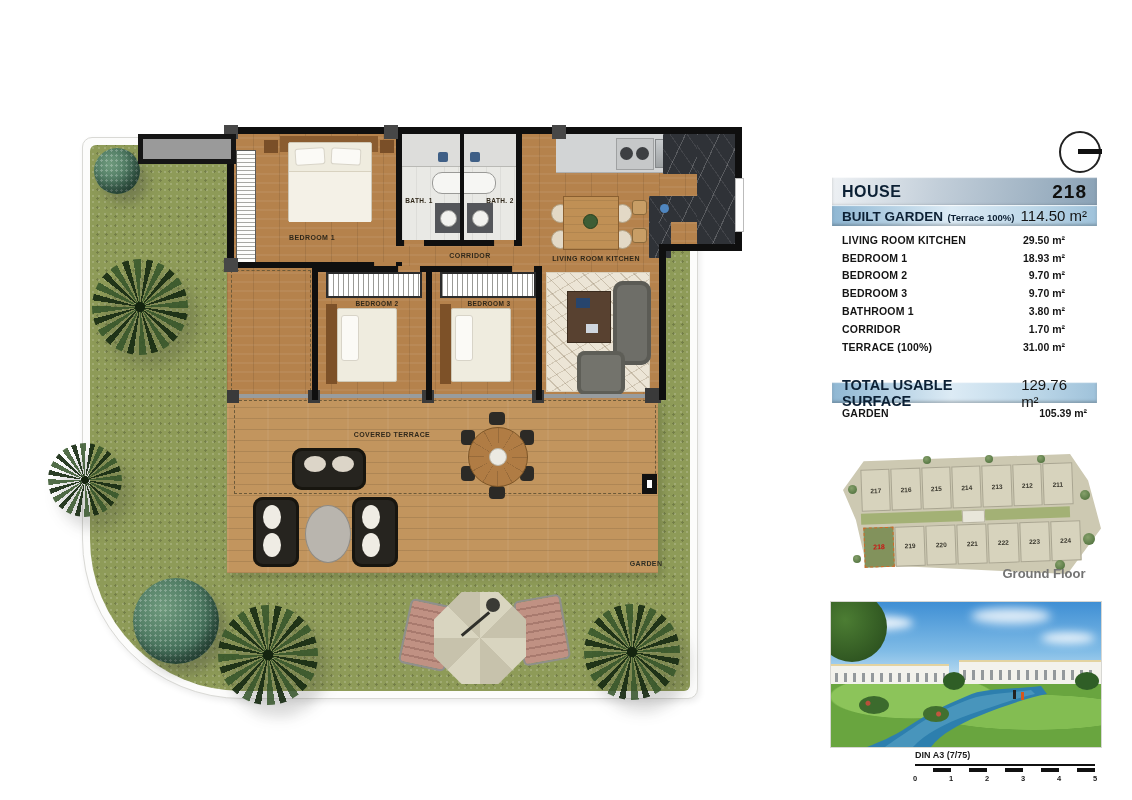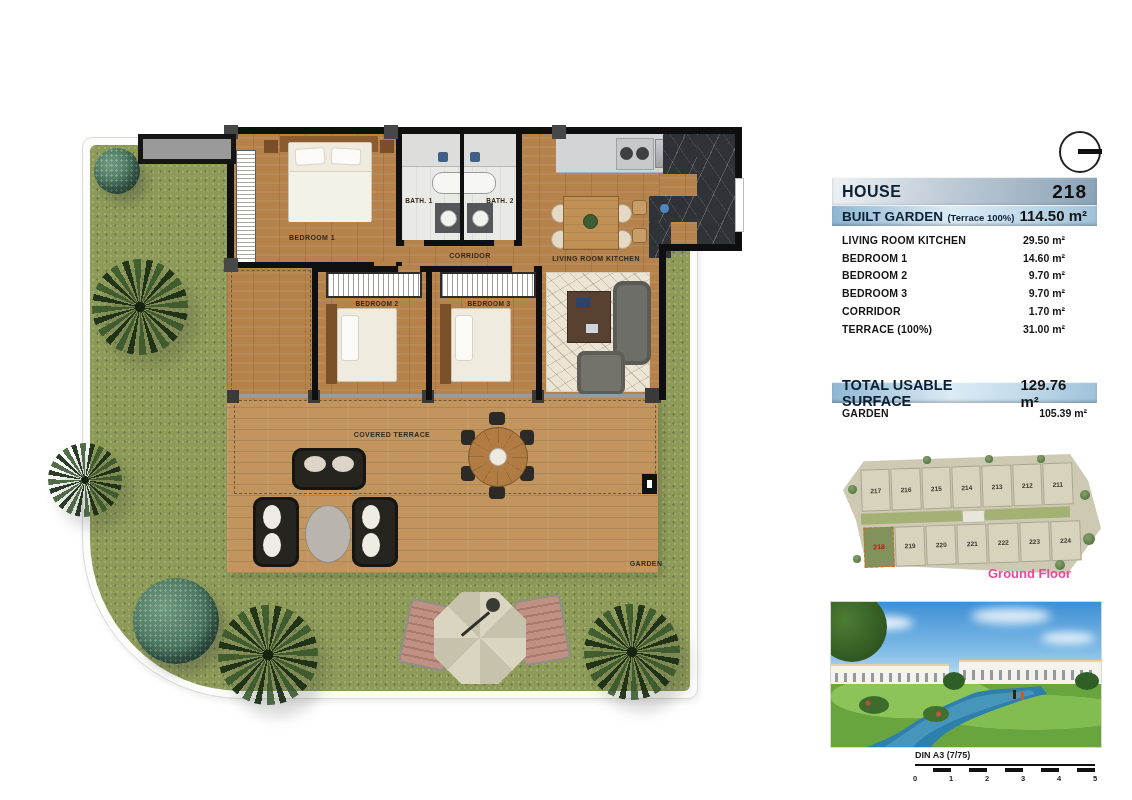"114.50 m²" .built-val { font-weight: 700 -> 400 }
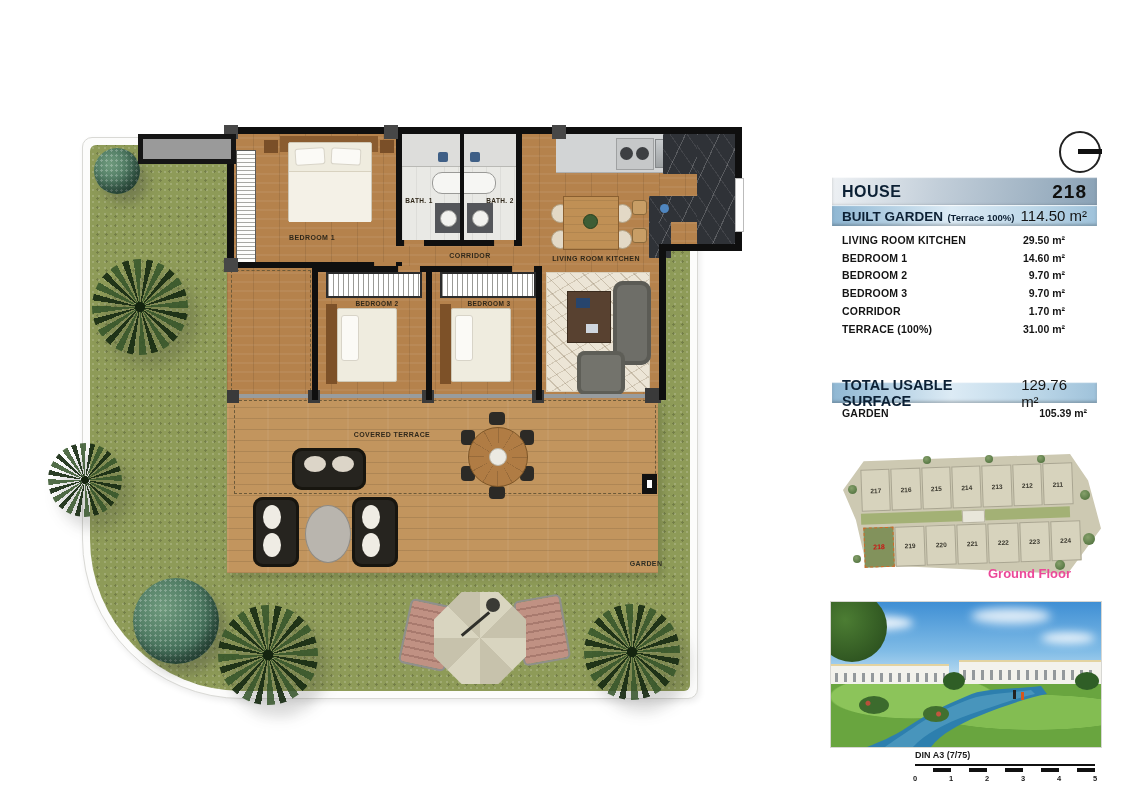"14.60 m²" span.v { text: 14.60 -> 18.93 }
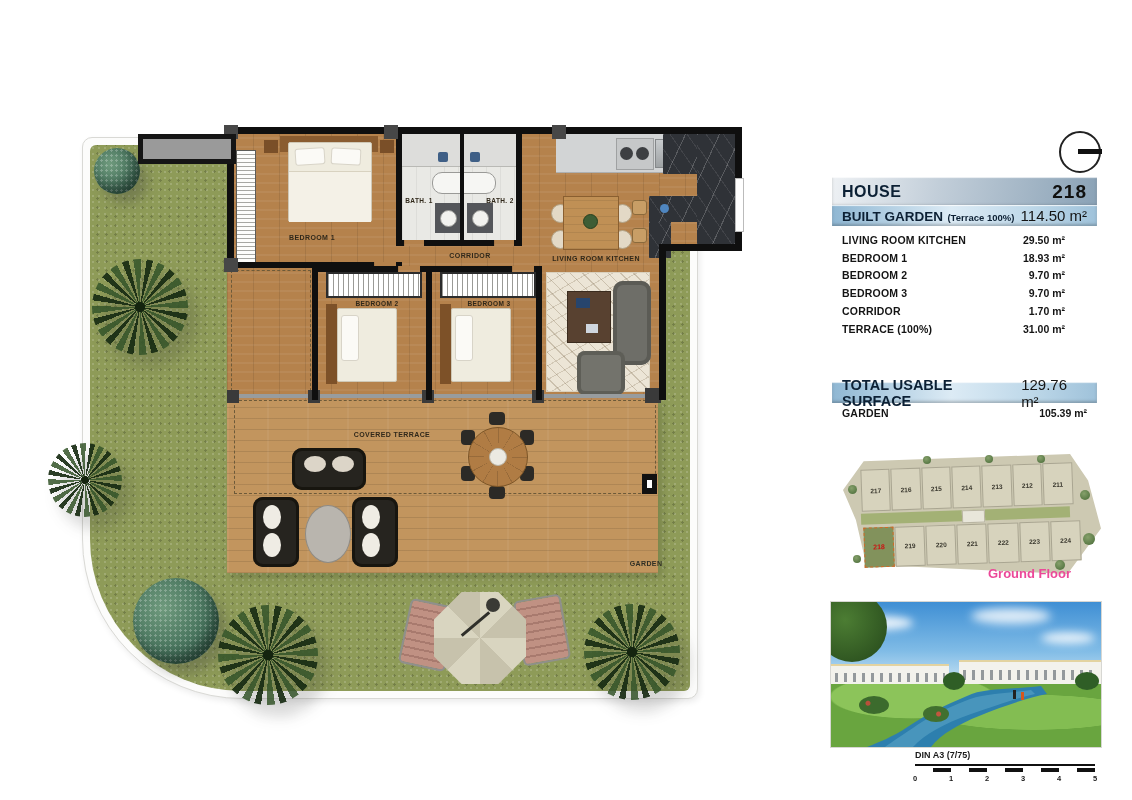"BATHROOM 1" div.srow { html: none -> <div> <span>BATHROOM 1</span> <span>3.80 m²</span> </div> }
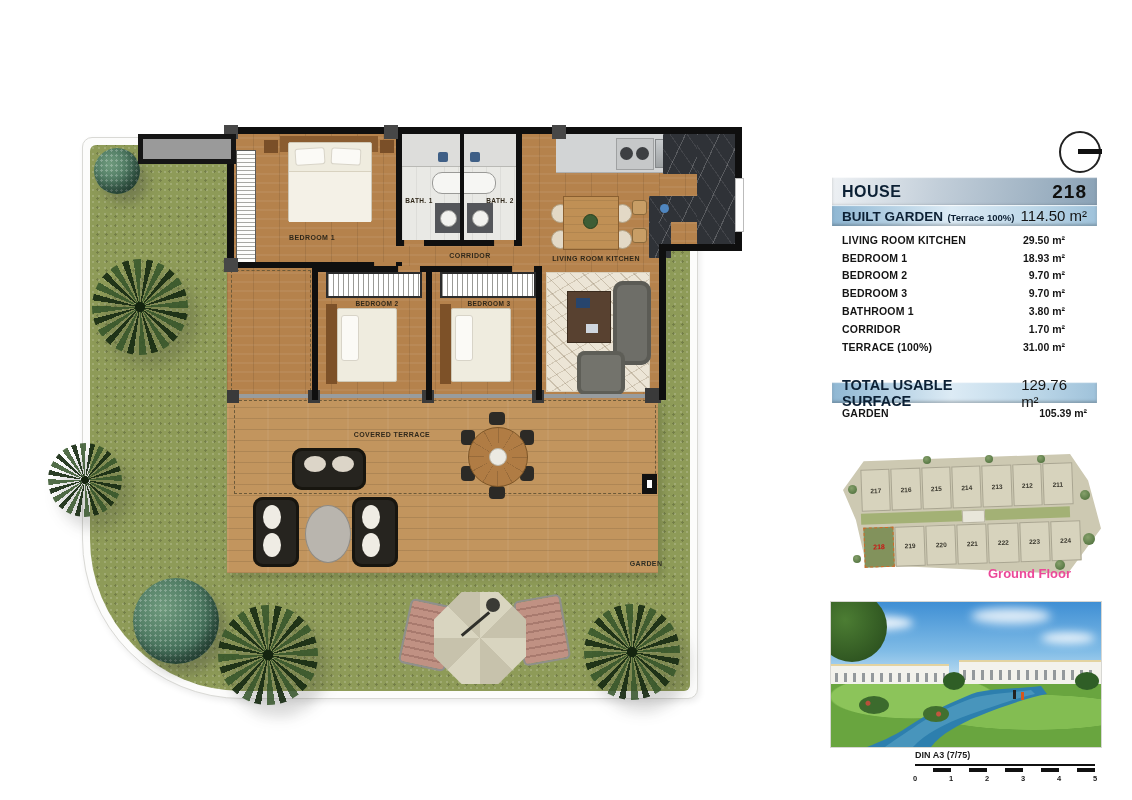"Ground Floor" .gf { color: #ec4899 -> #737373; text-align: left -> center }
